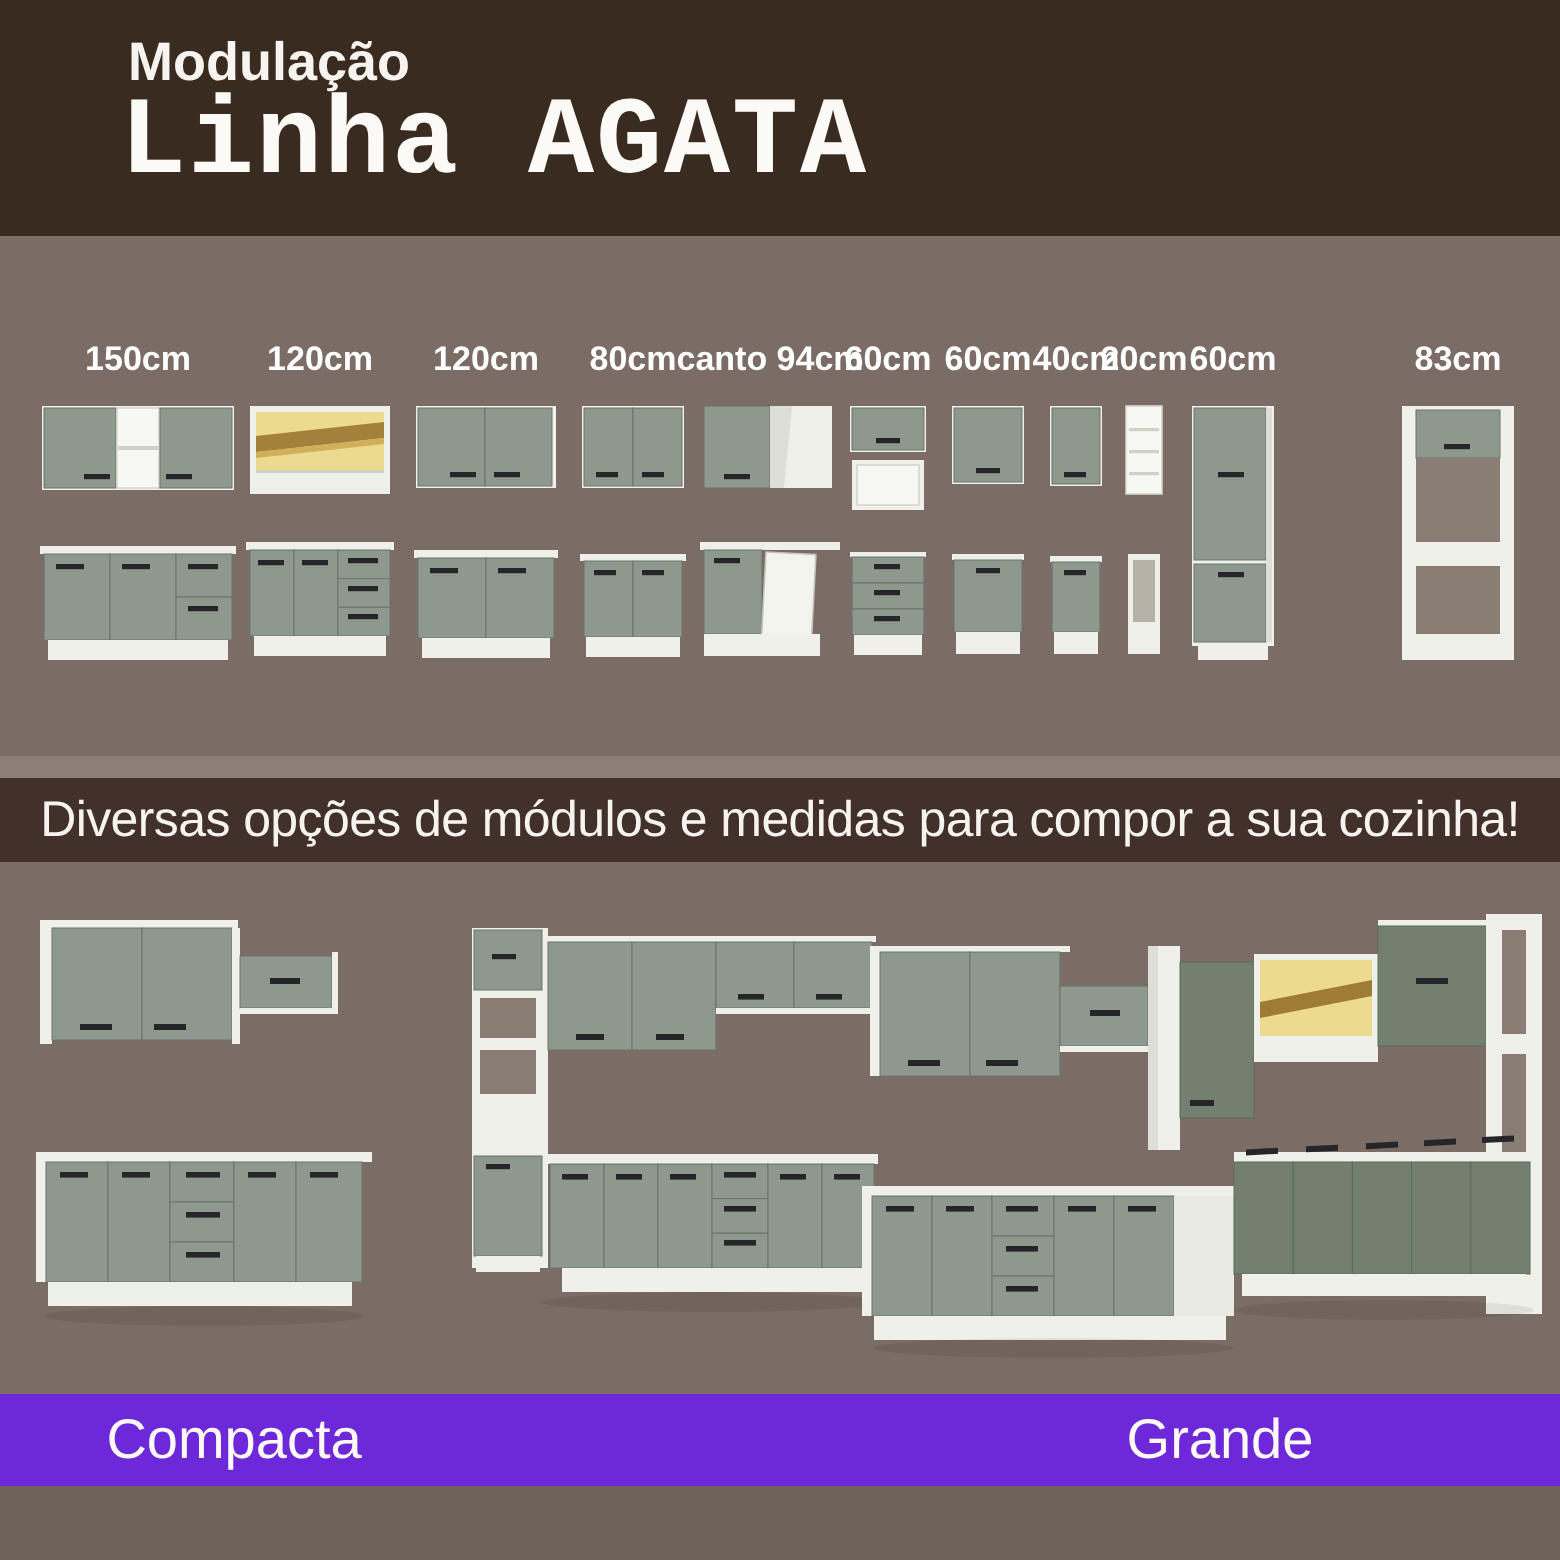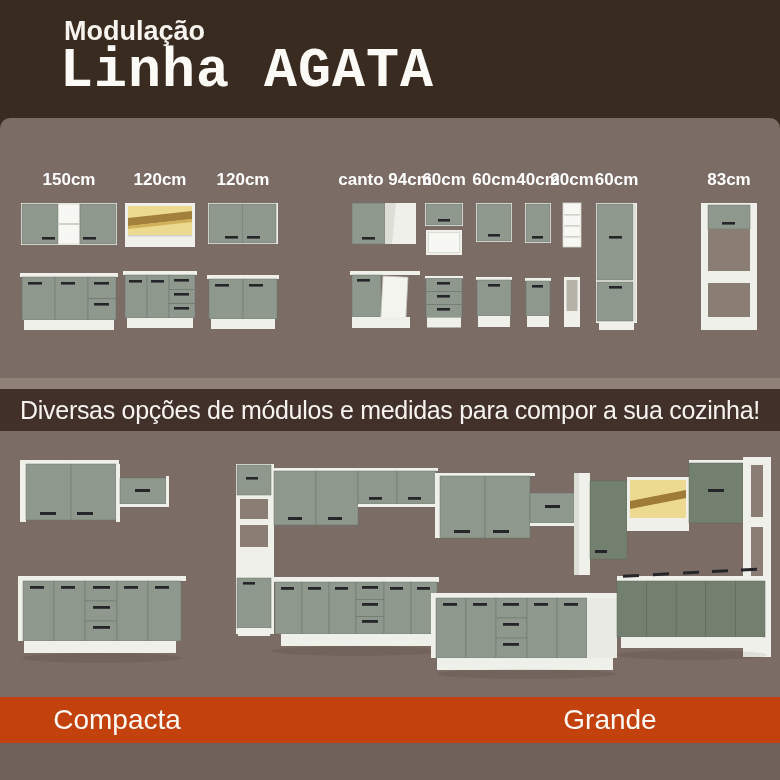"150cm" .modules { border-radius: 10px -> none }
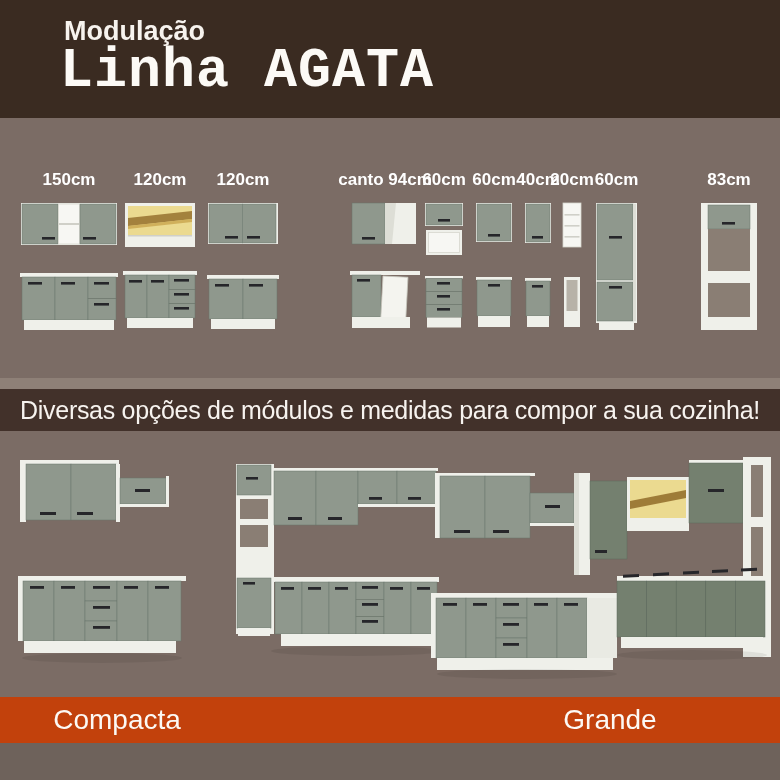"80cm" div.module { html: none -> <div> <div>80cm</div> <svg> <rect></rect> <rect></rect> <rect></rect> <rect></rect> <rect></rect> <rect></rect> <rect></rect> <rect></rect> <rect></rect> <rect></rect> <rect></rect> </svg> </div> }
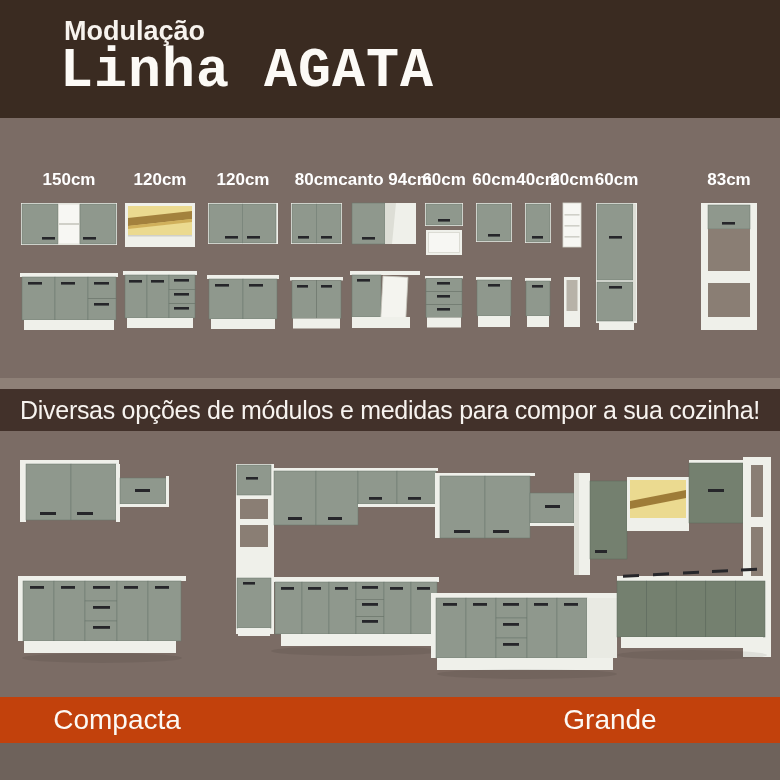"Compacta" .bottom-band { background: #c2410c -> #6d28d9 }
